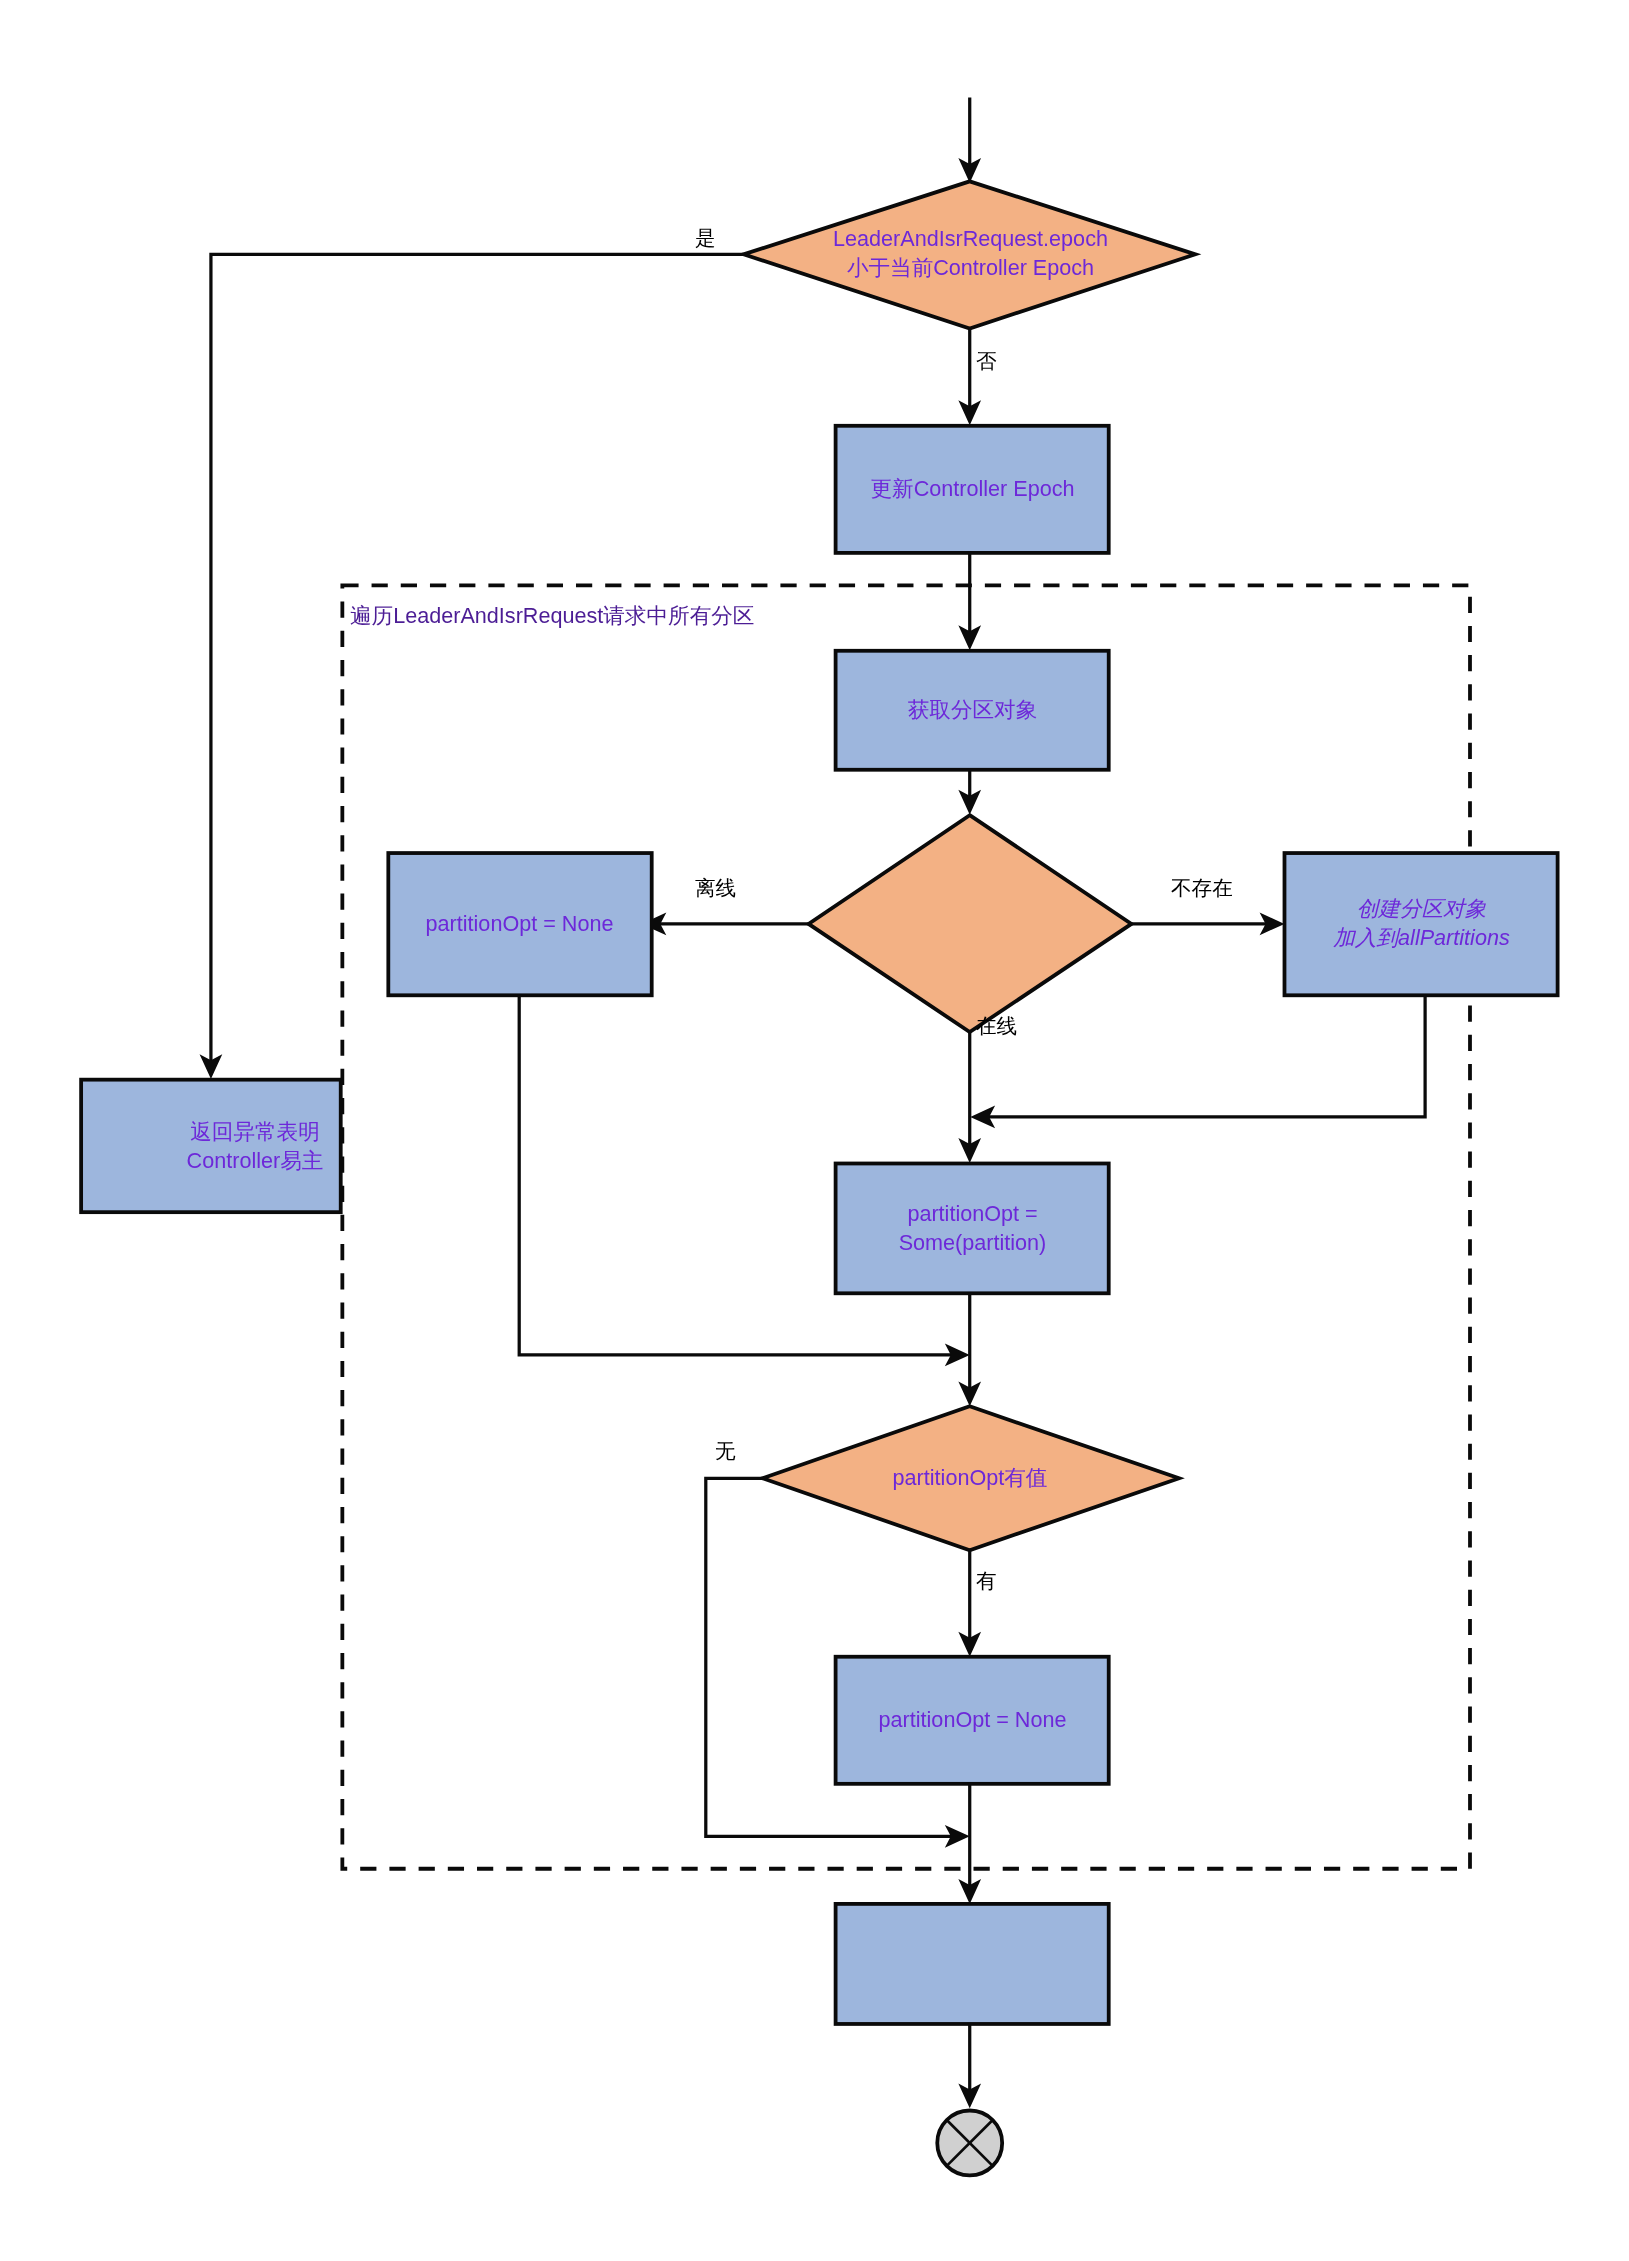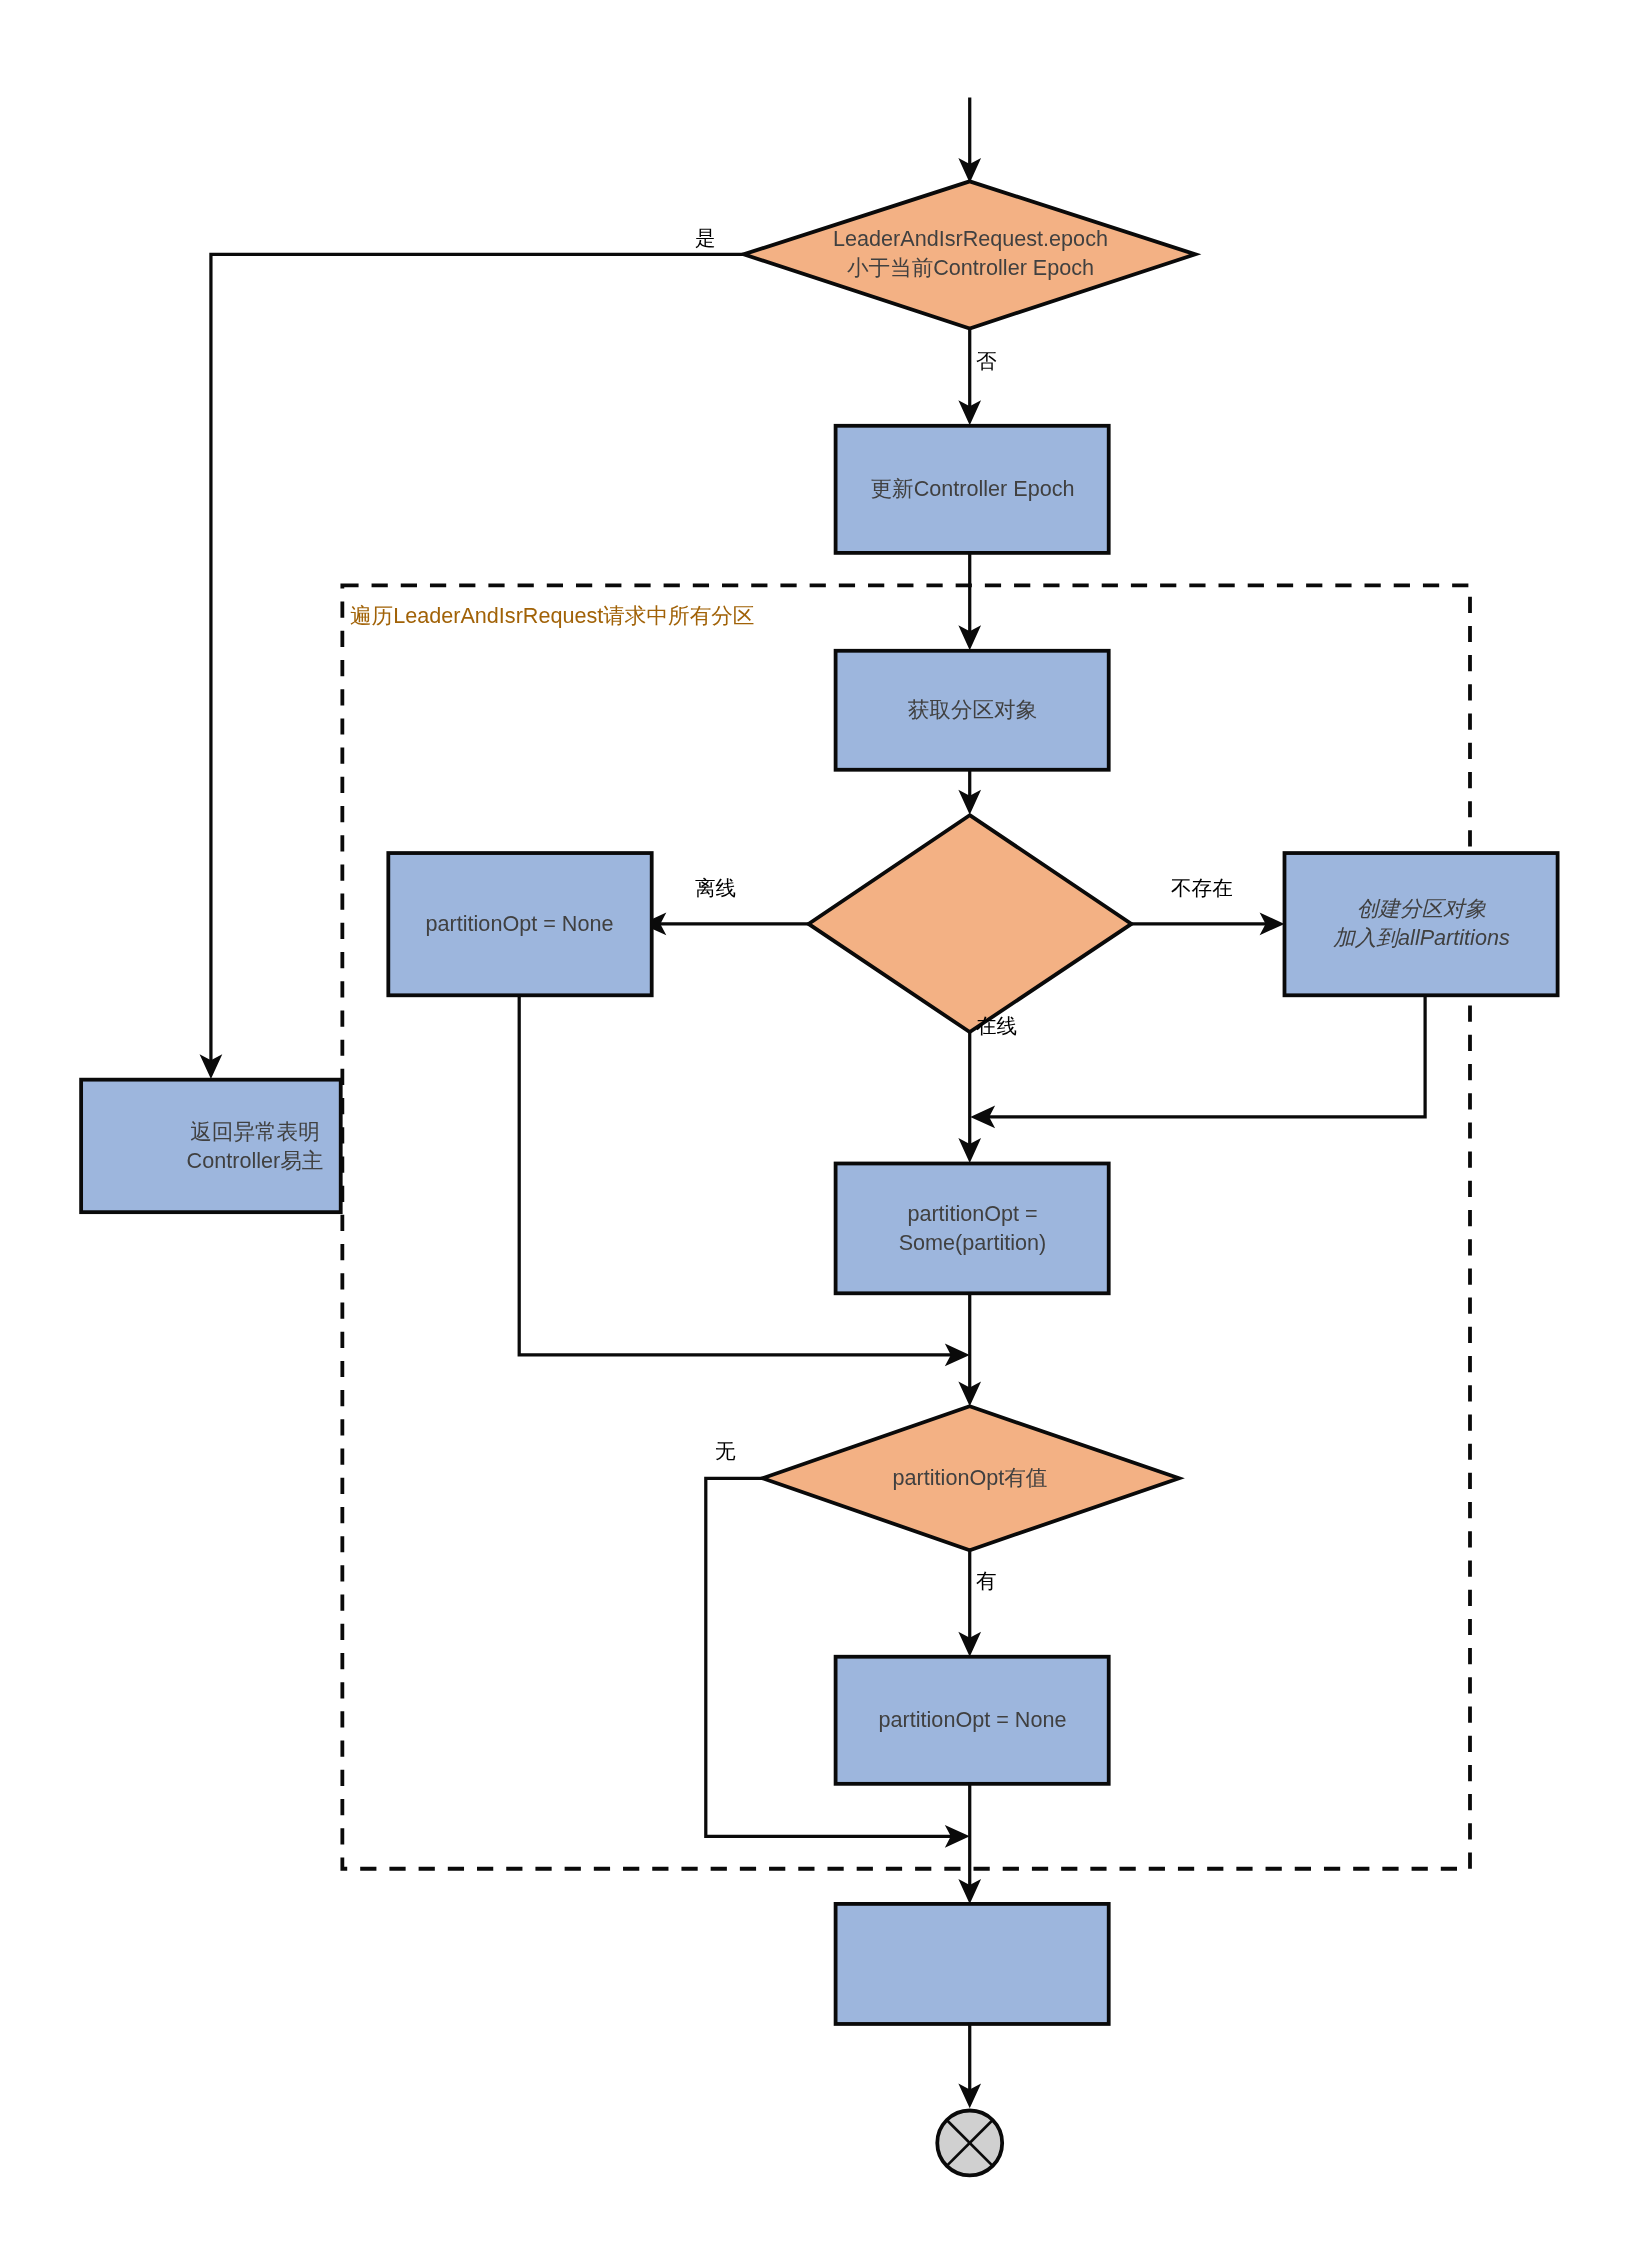"LeaderAndIsrRequest.epoch" .node-text { color: #404040 -> #6d28d9 }
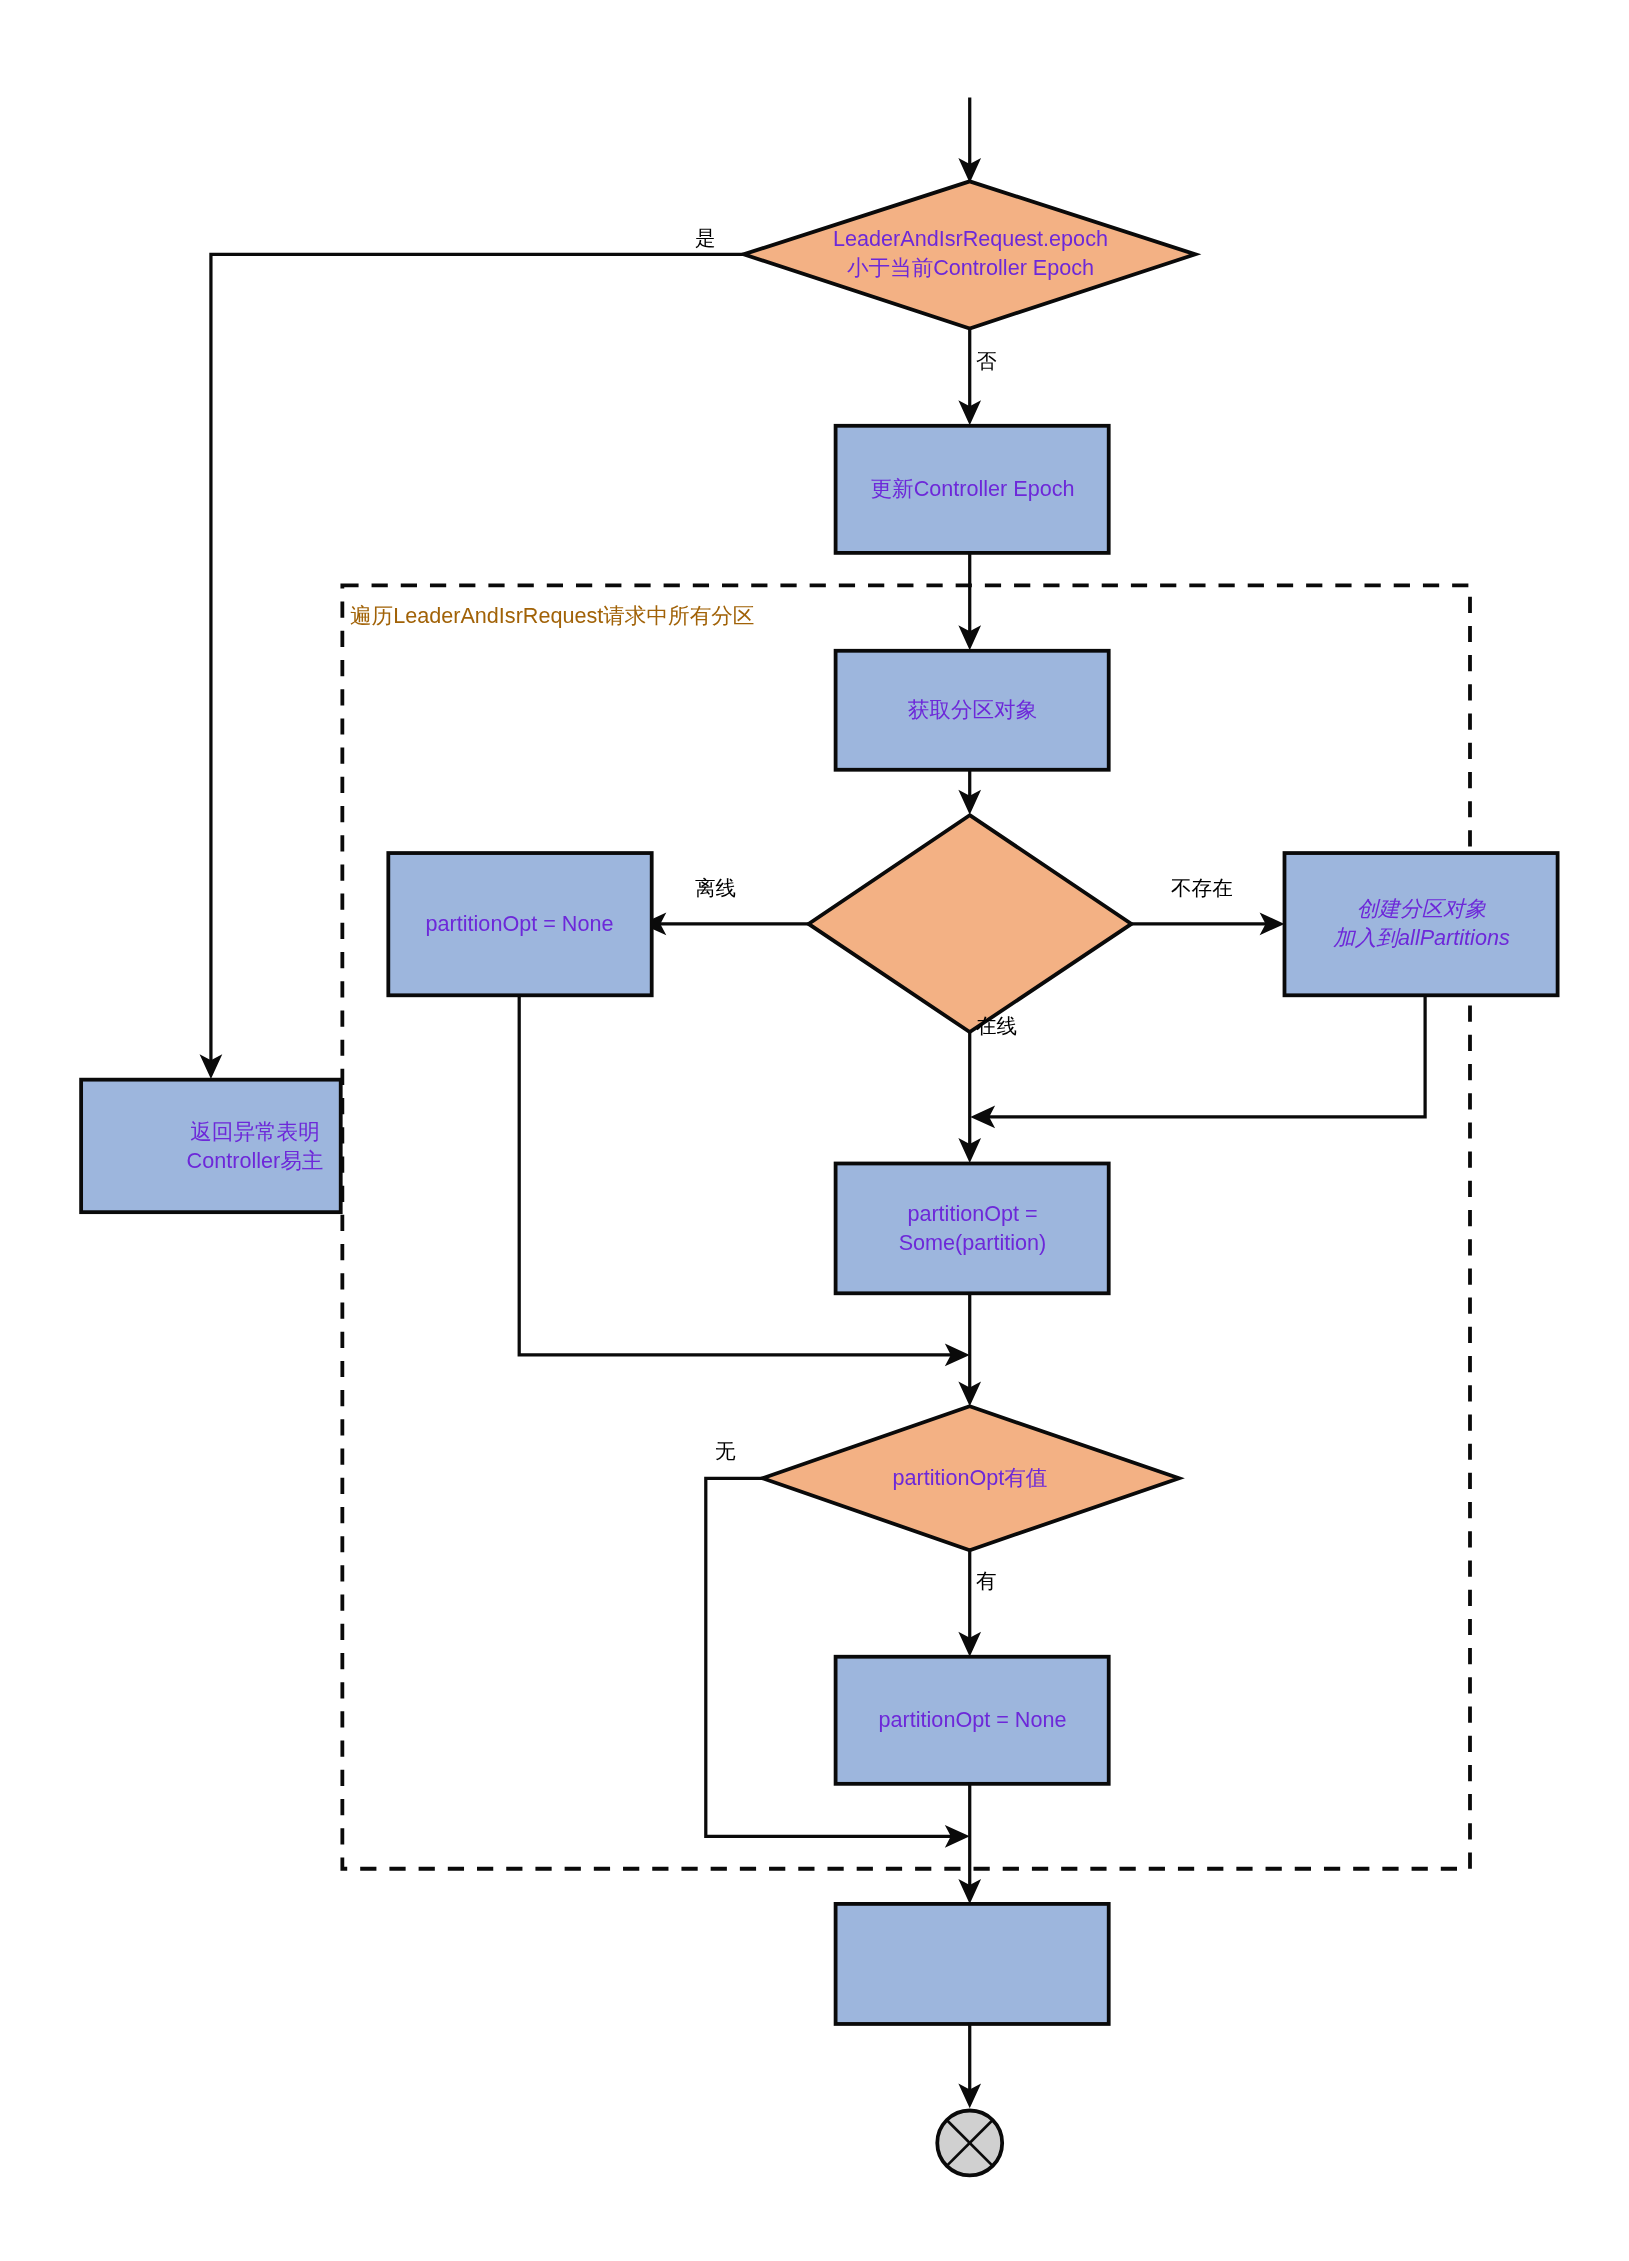"遍历LeaderAndIsrRequest请求中所有分区" .container-label { color: #a16207 -> #4c1d95 }
